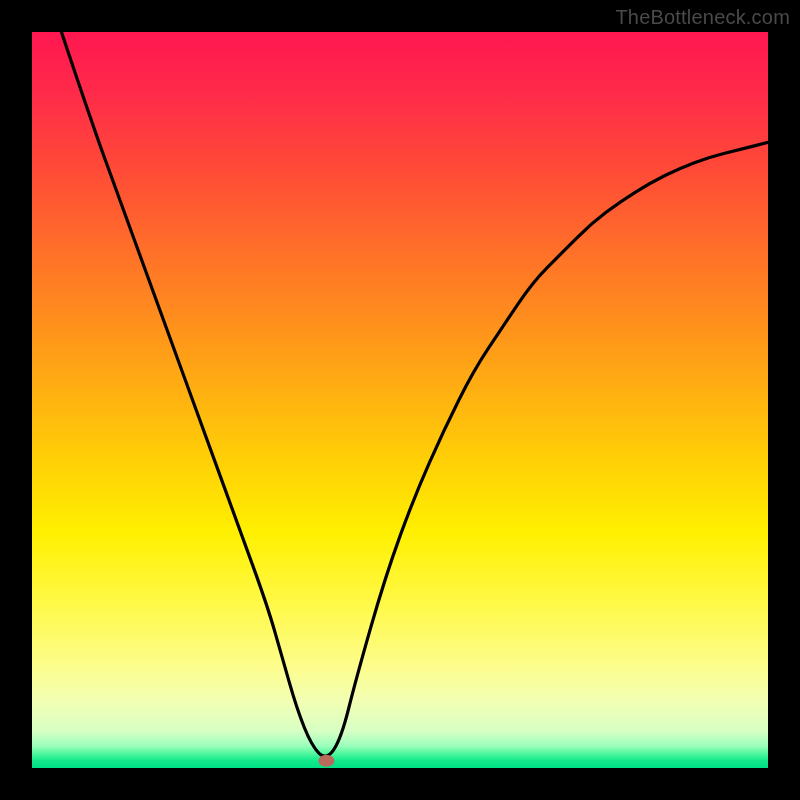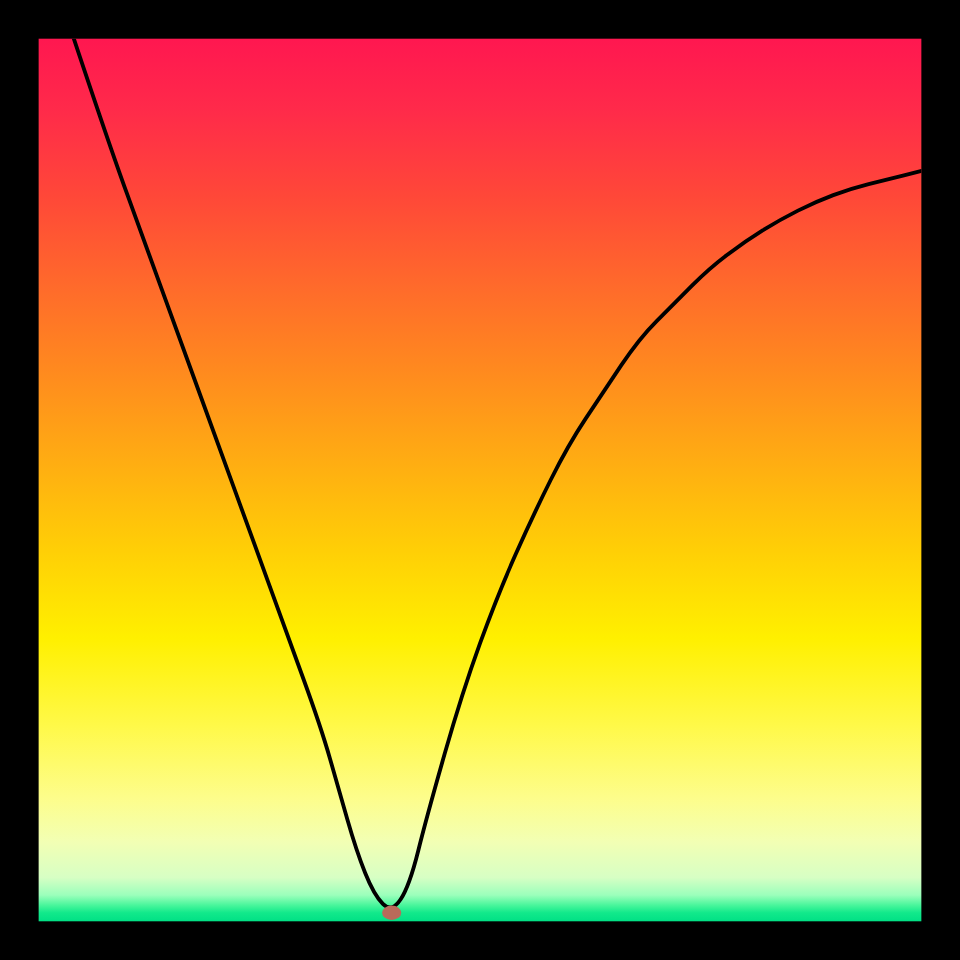"TheBottleneck.com" div.attribution { html: none -> <div>TheBottleneck.com</div> }
